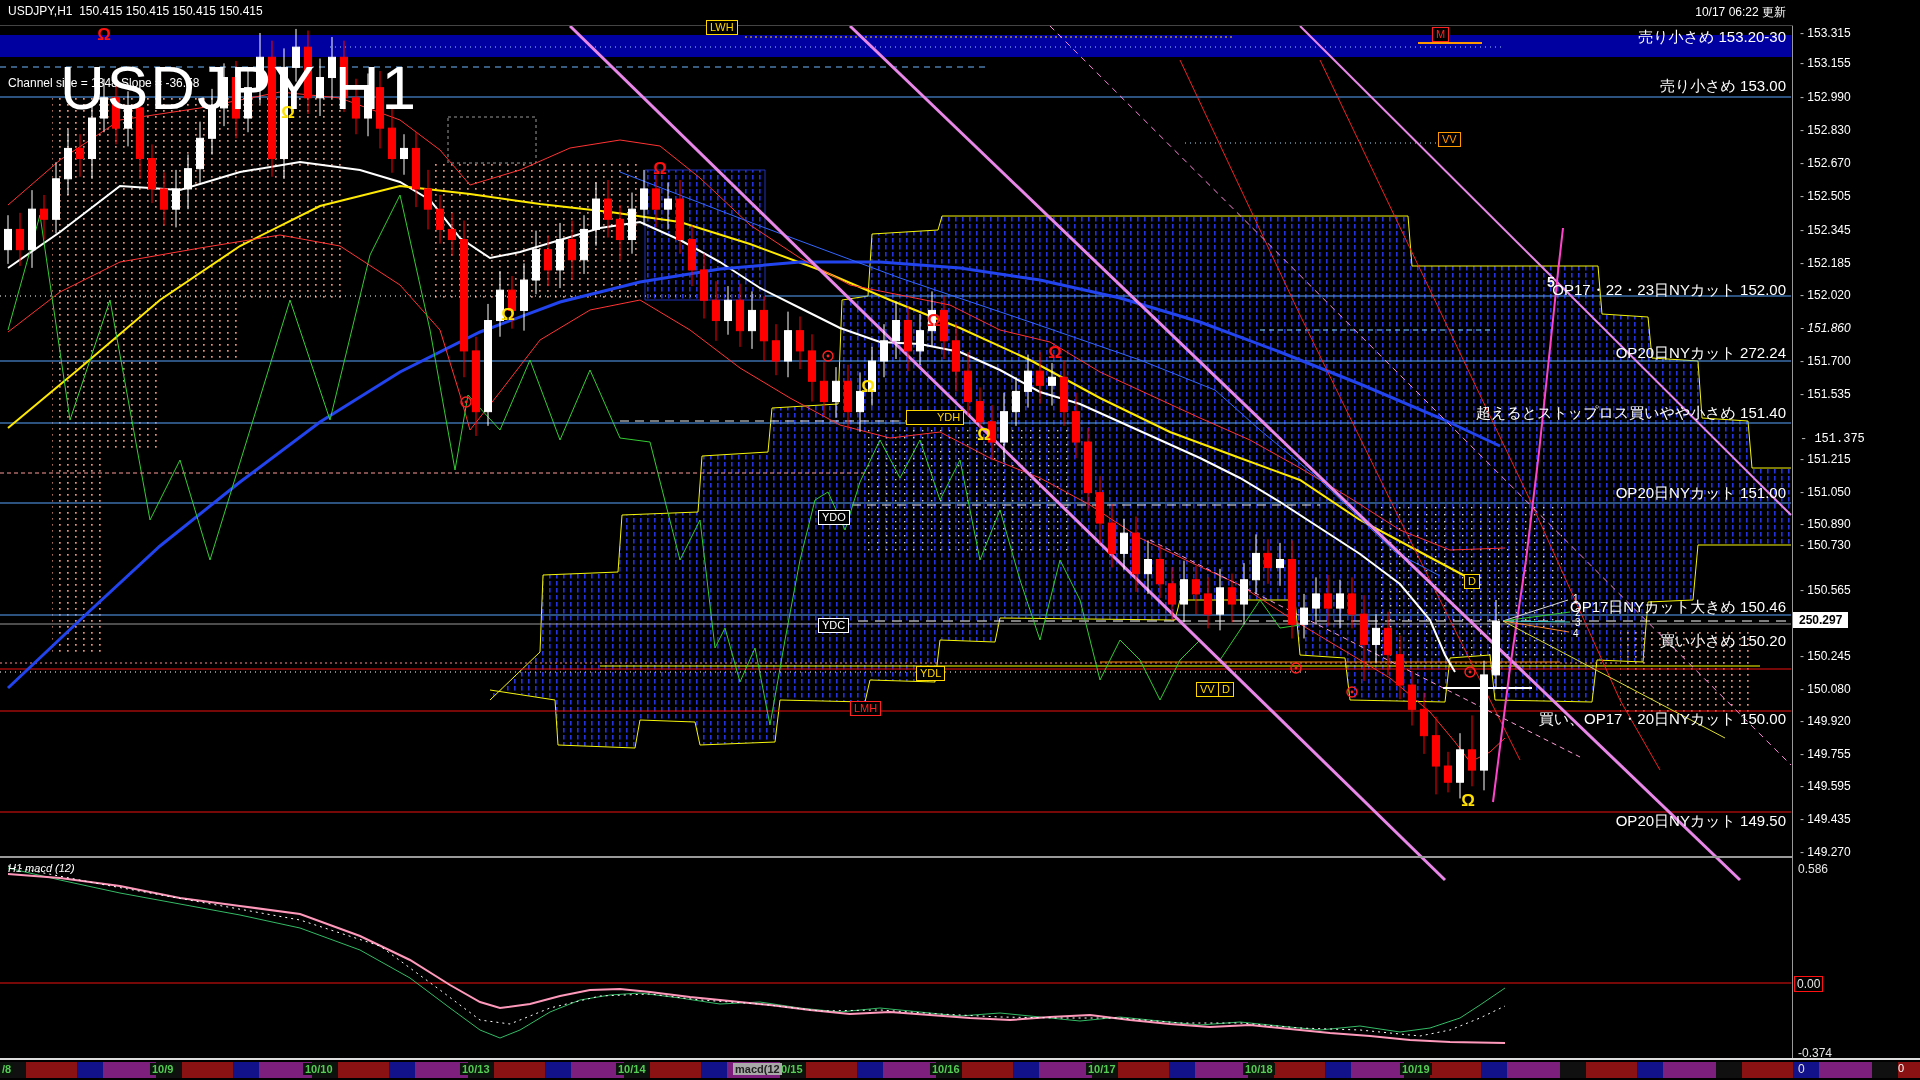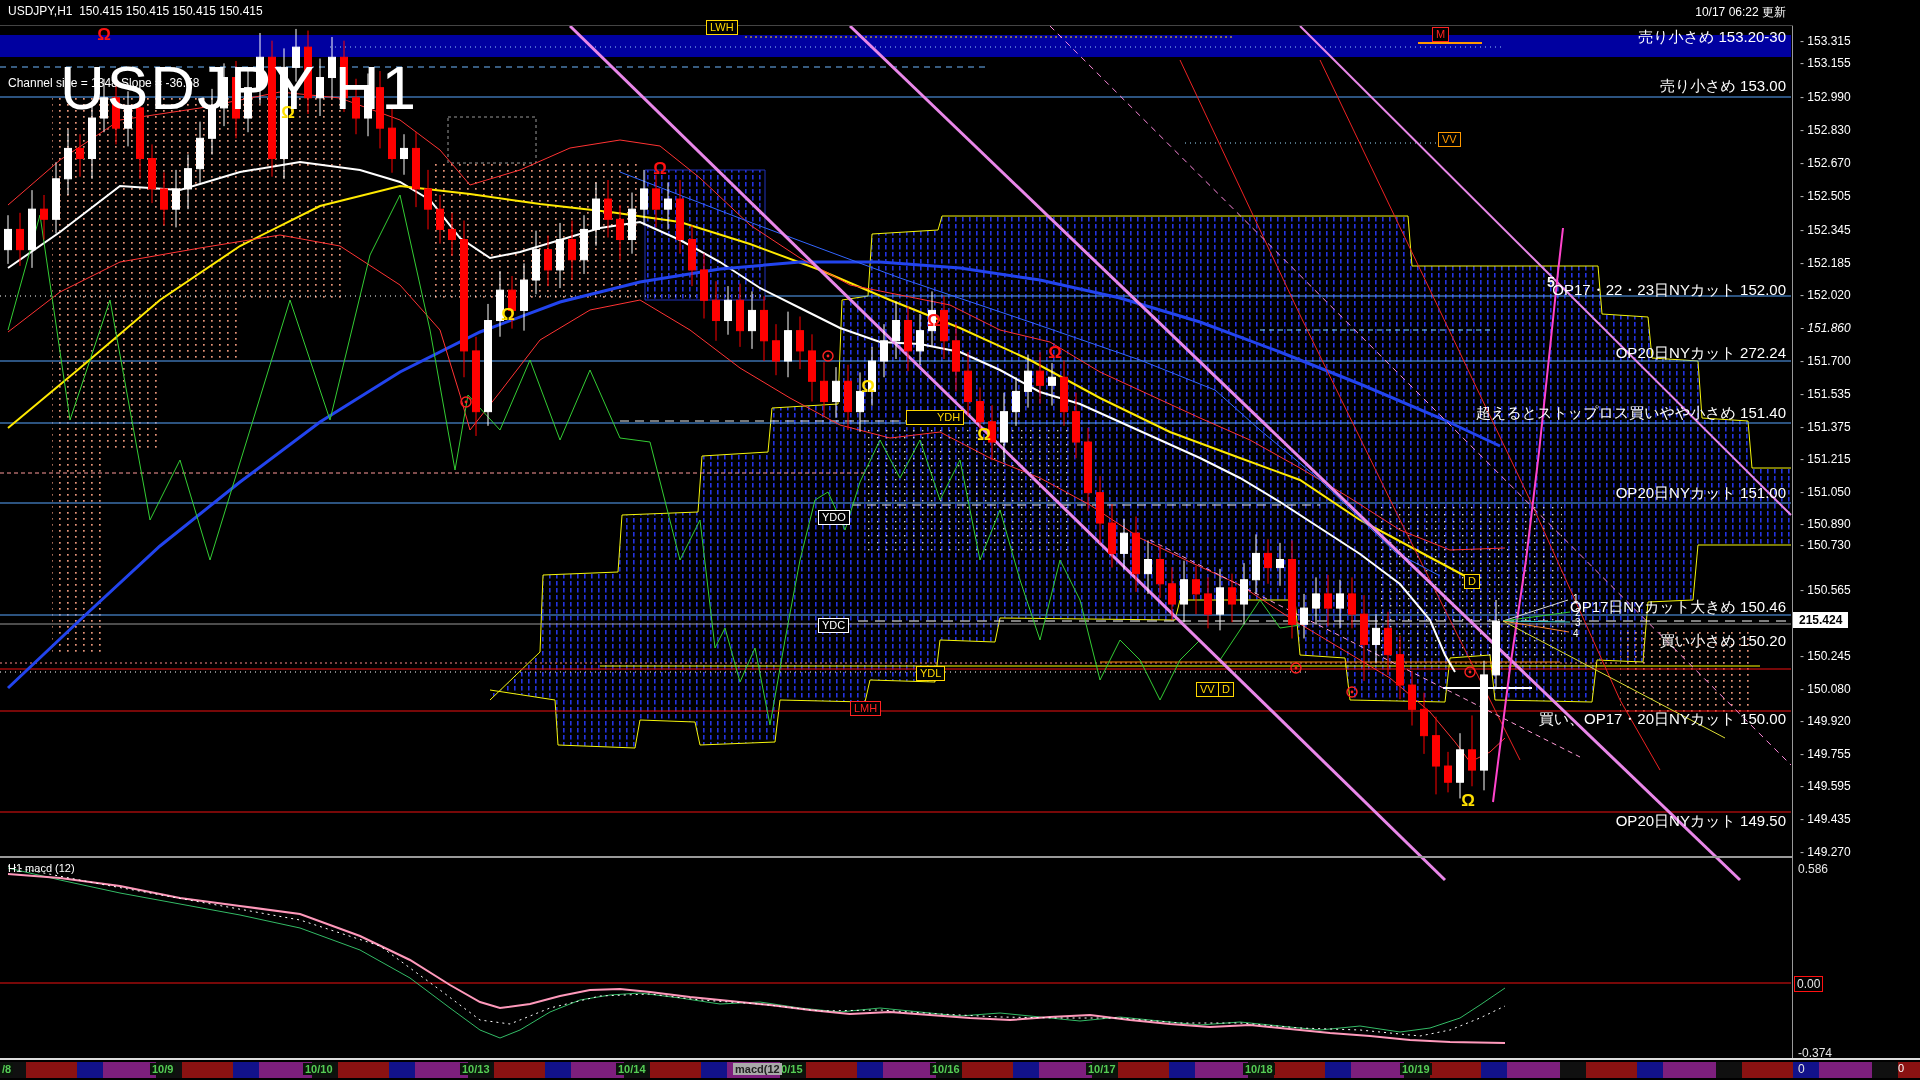"153.315" div.ptick { top: 34px -> 26px }
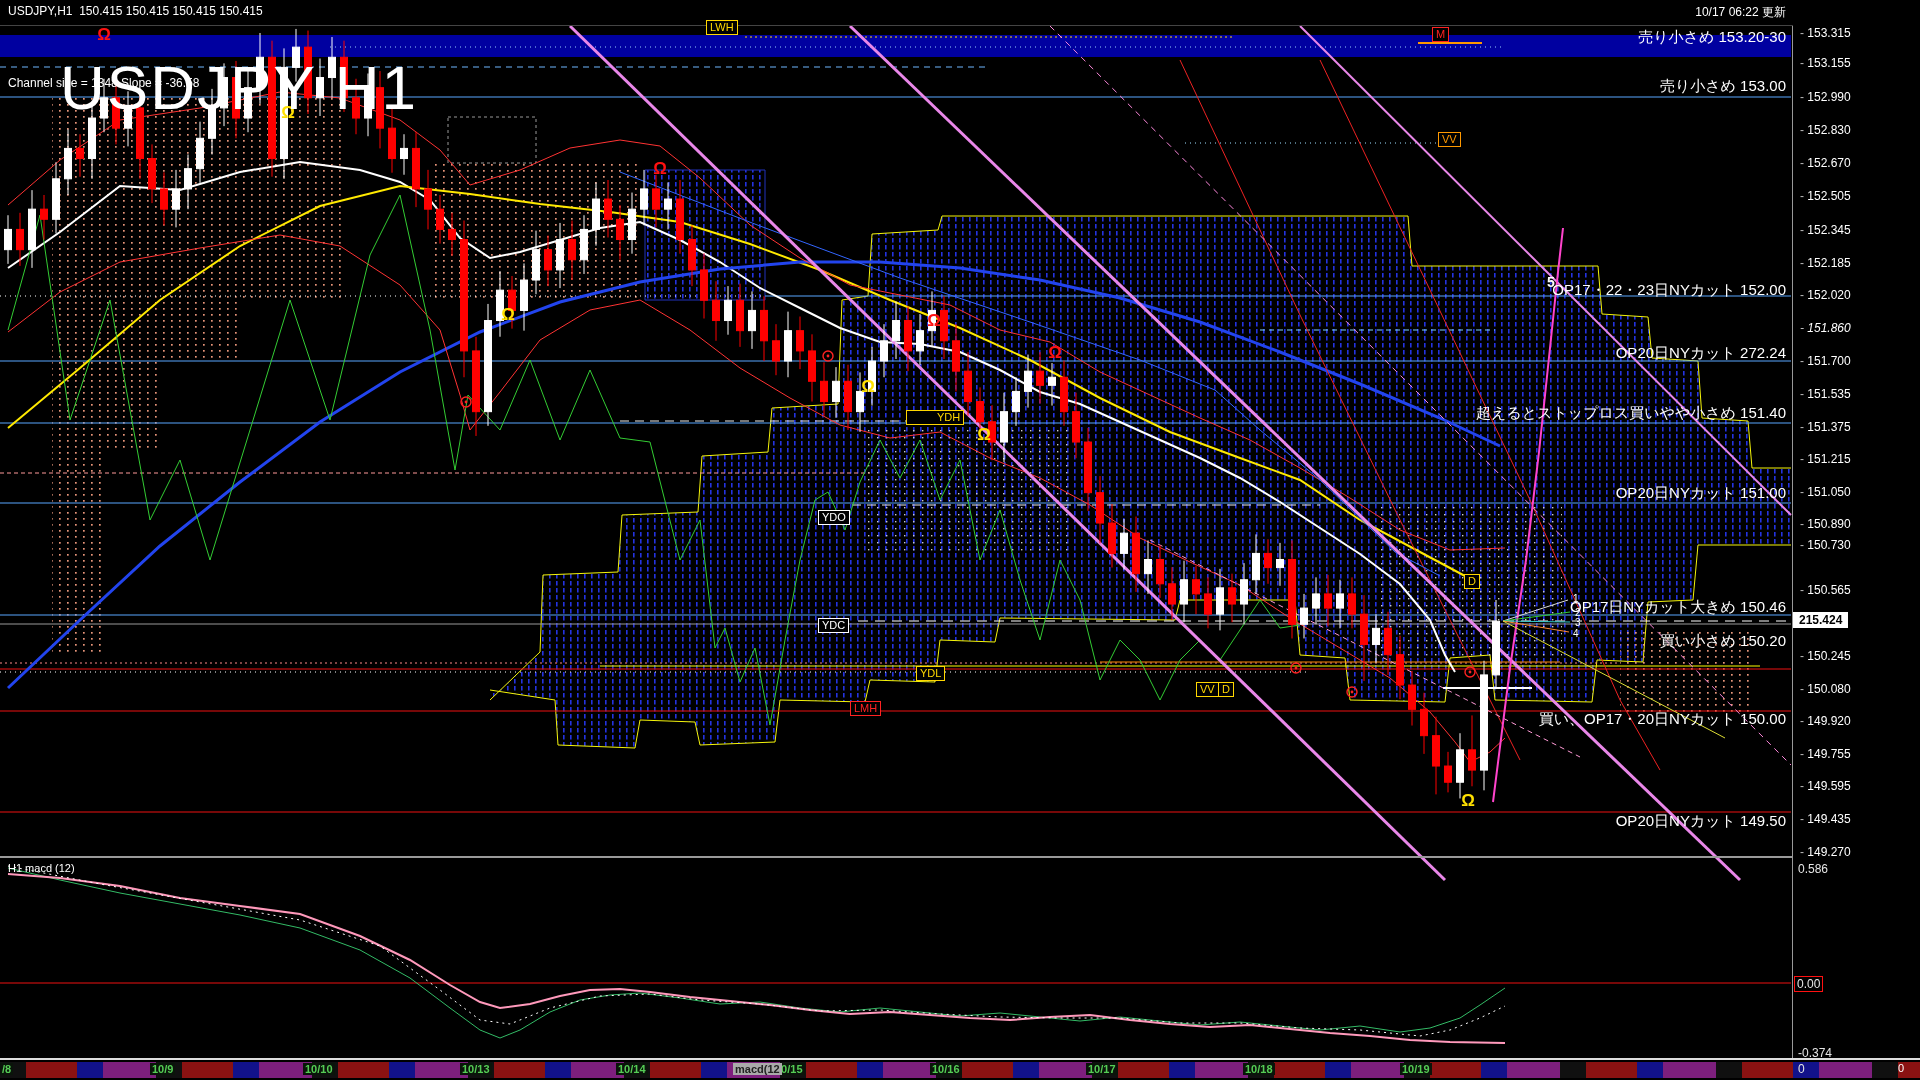"151.375" div.ptick { font-family: none -> Liberation Mono, monospace; top: 420px -> 432px }
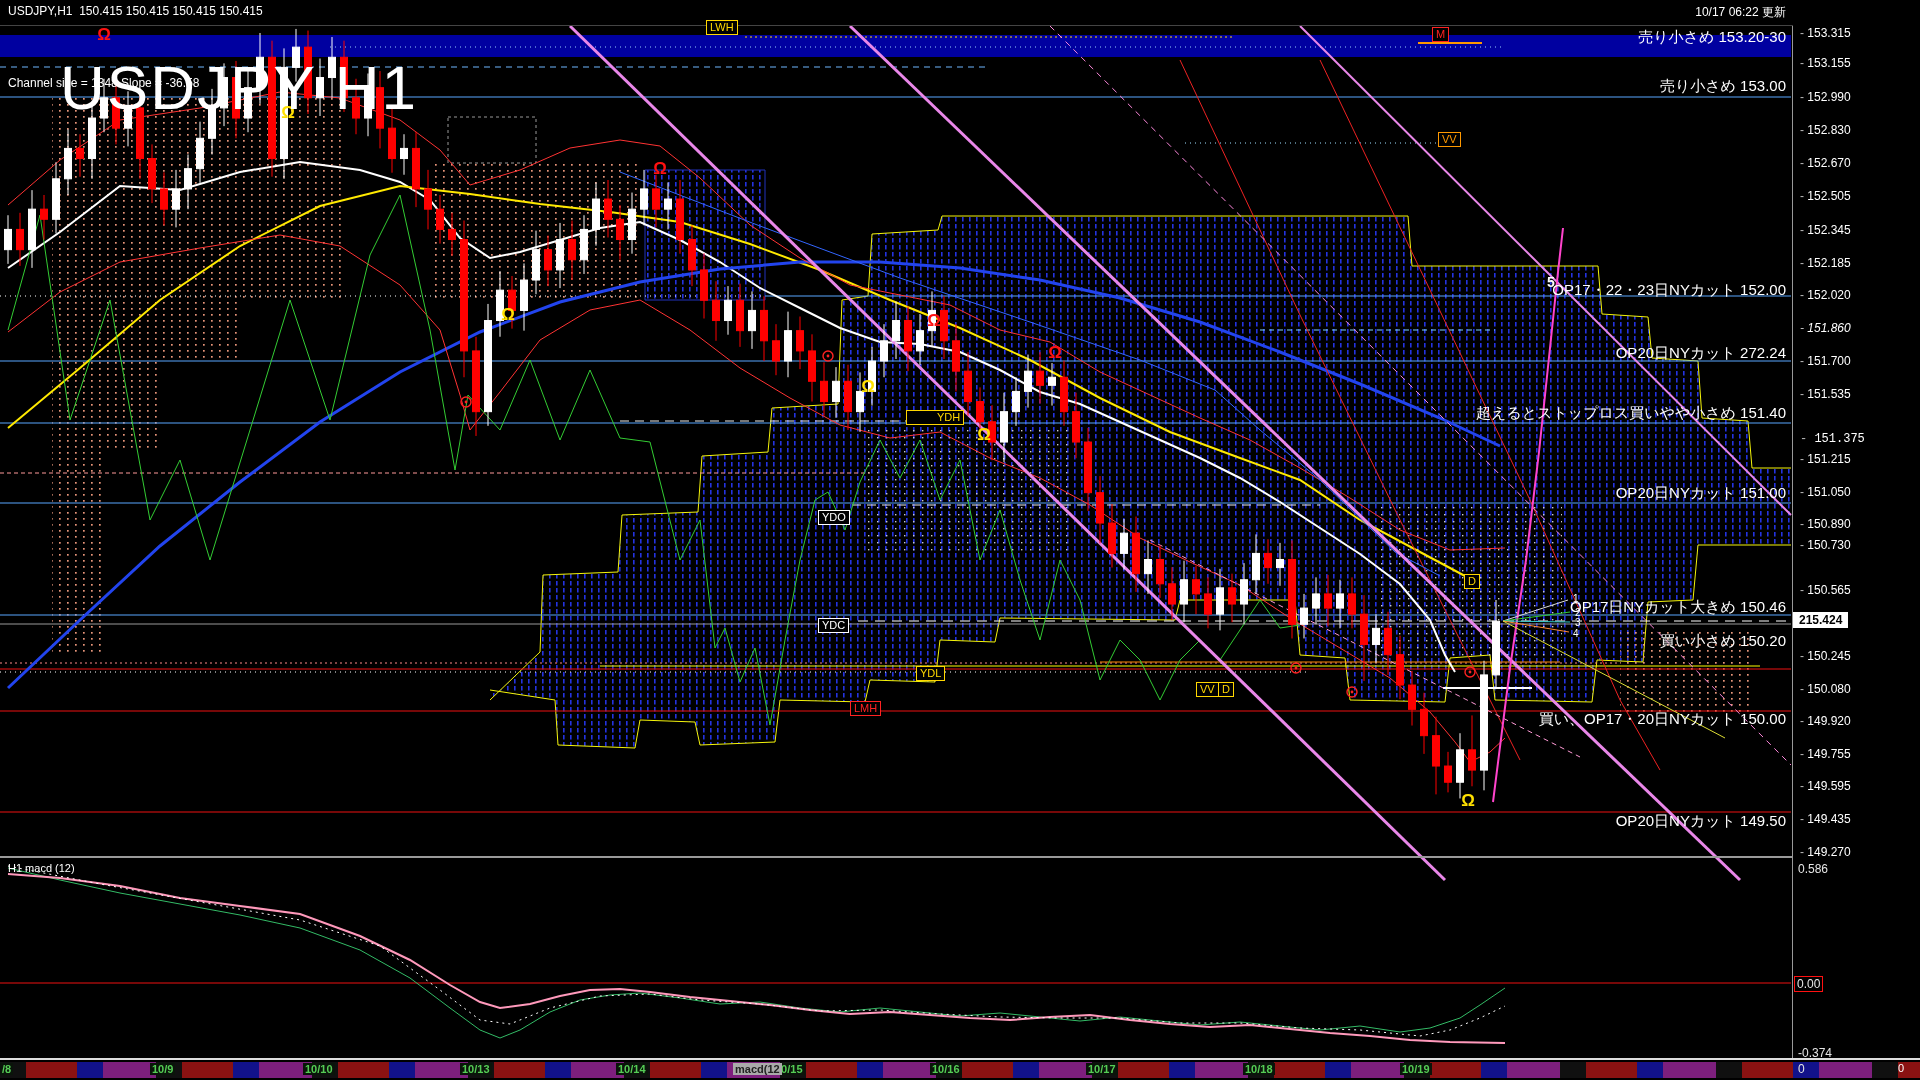"215.424" div { text: 215.424 -> 250.297 }
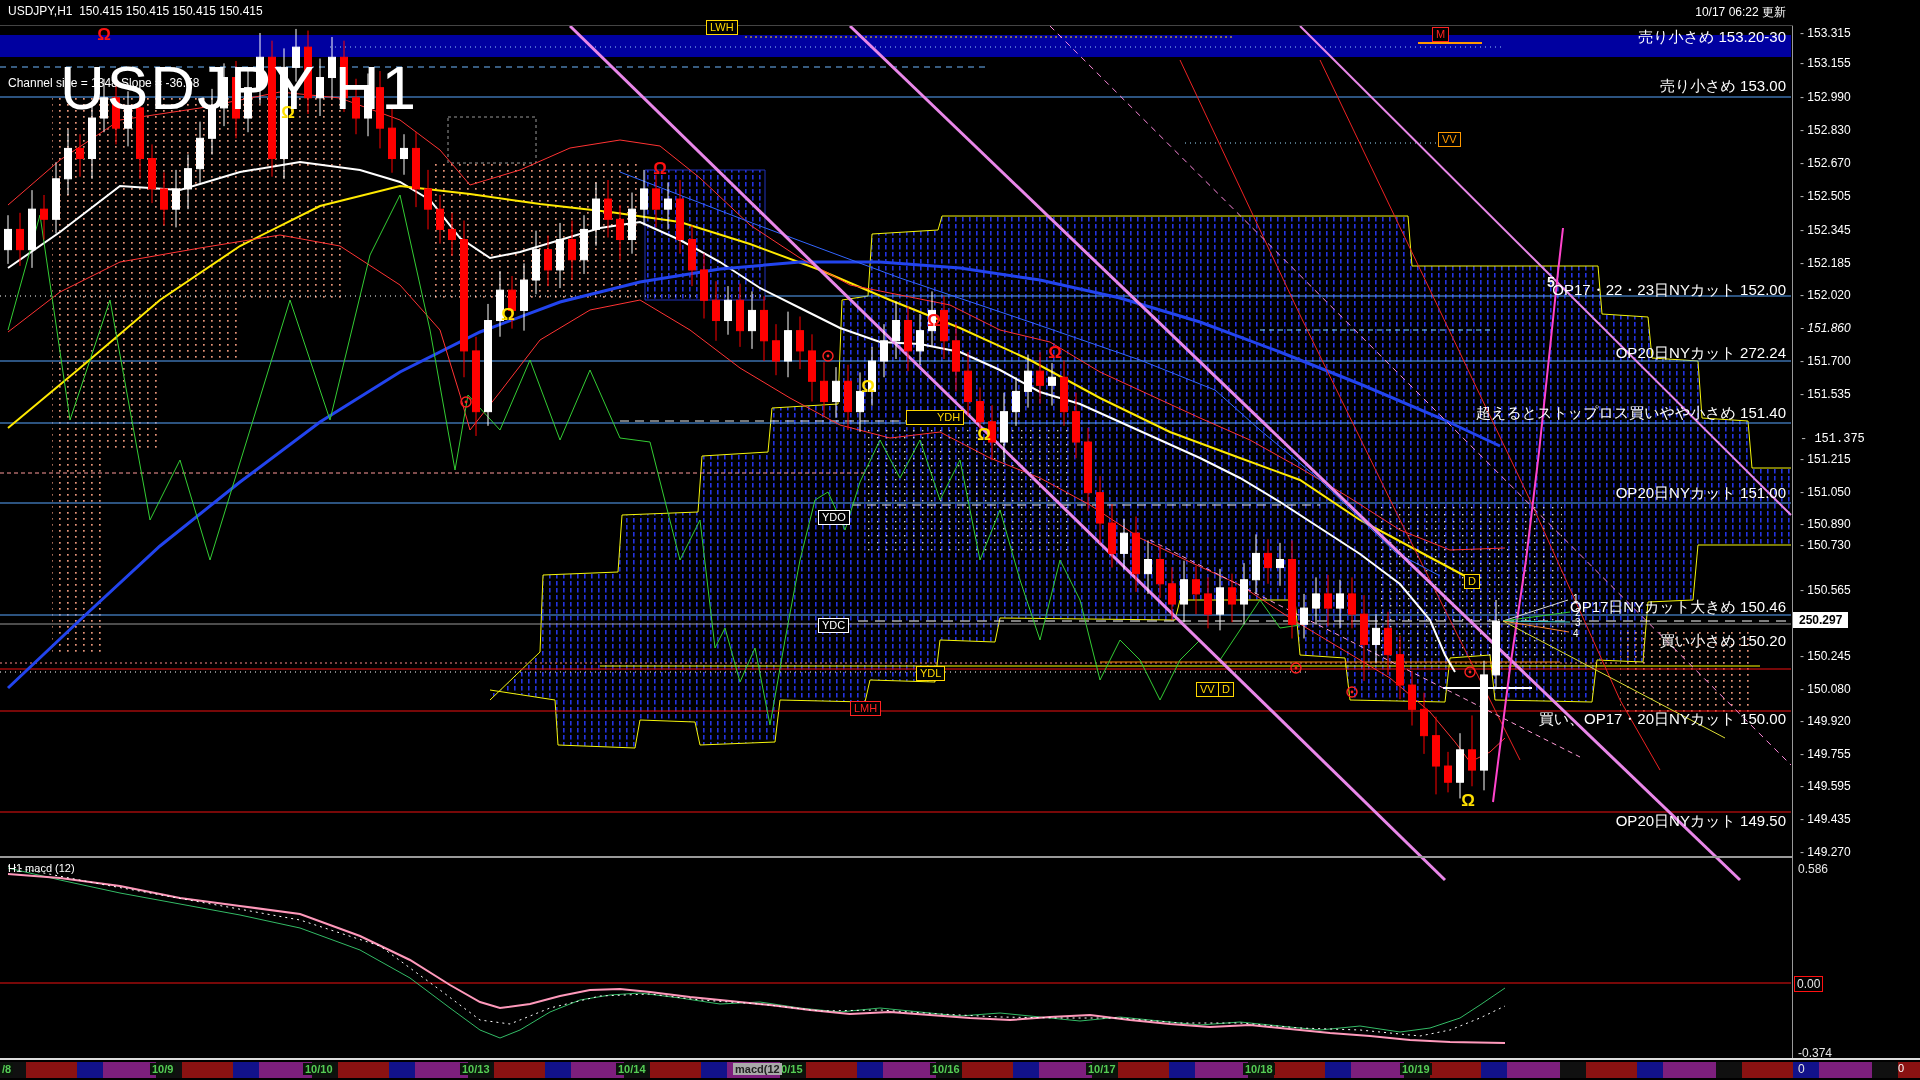"H1 macd (12)" #macd-label { font-style: none -> italic }
